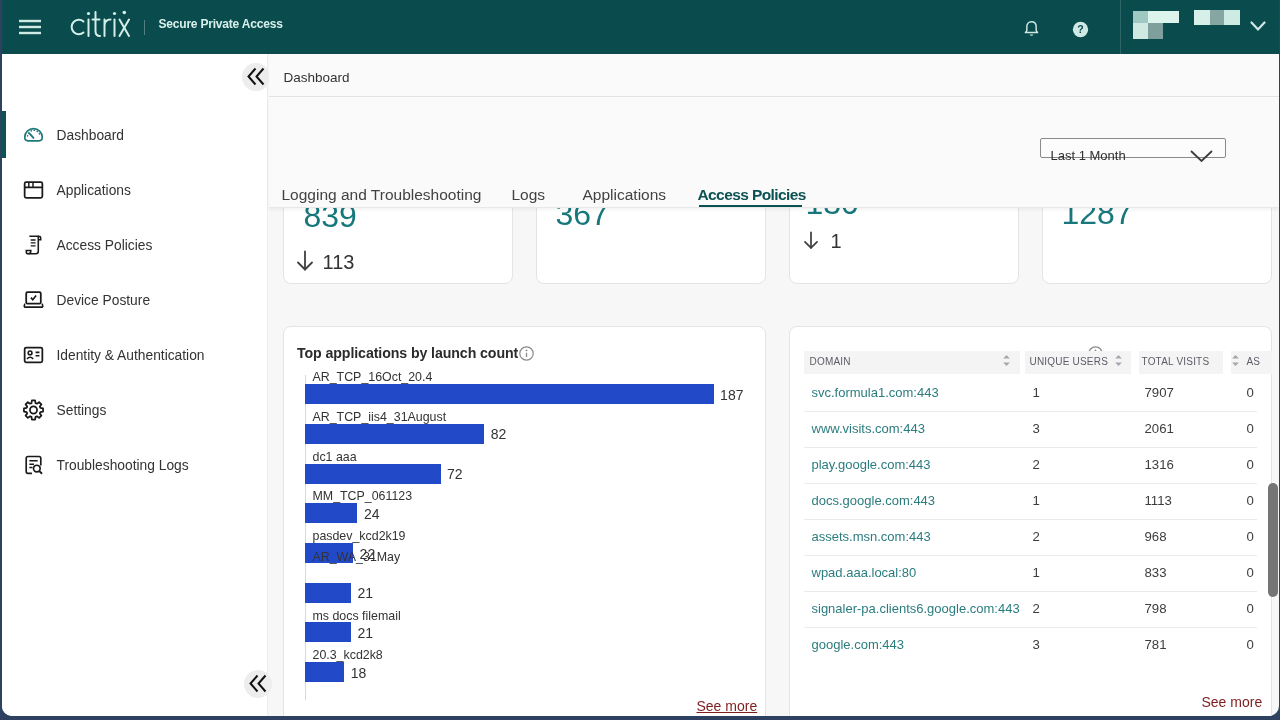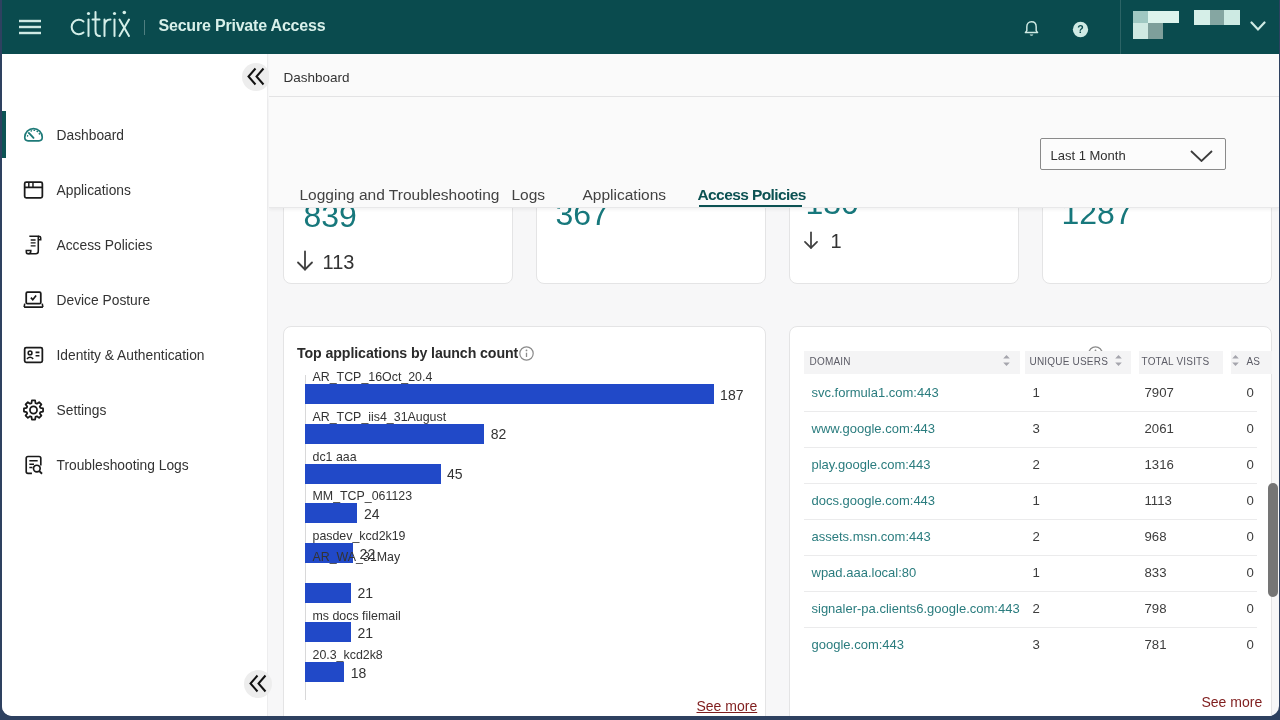"Secure Private Access" div.abs { font-size: 16px -> 12px }
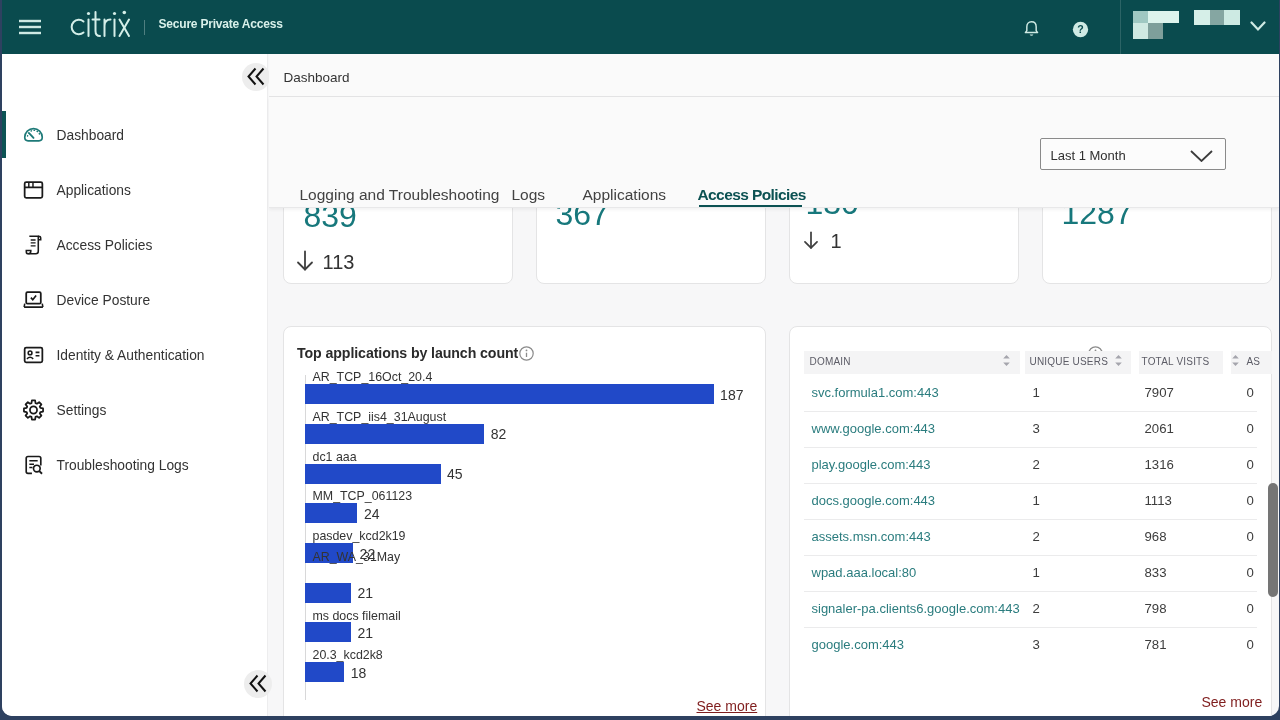"Last 1 Month" div.abs { height: 32px -> 20px }
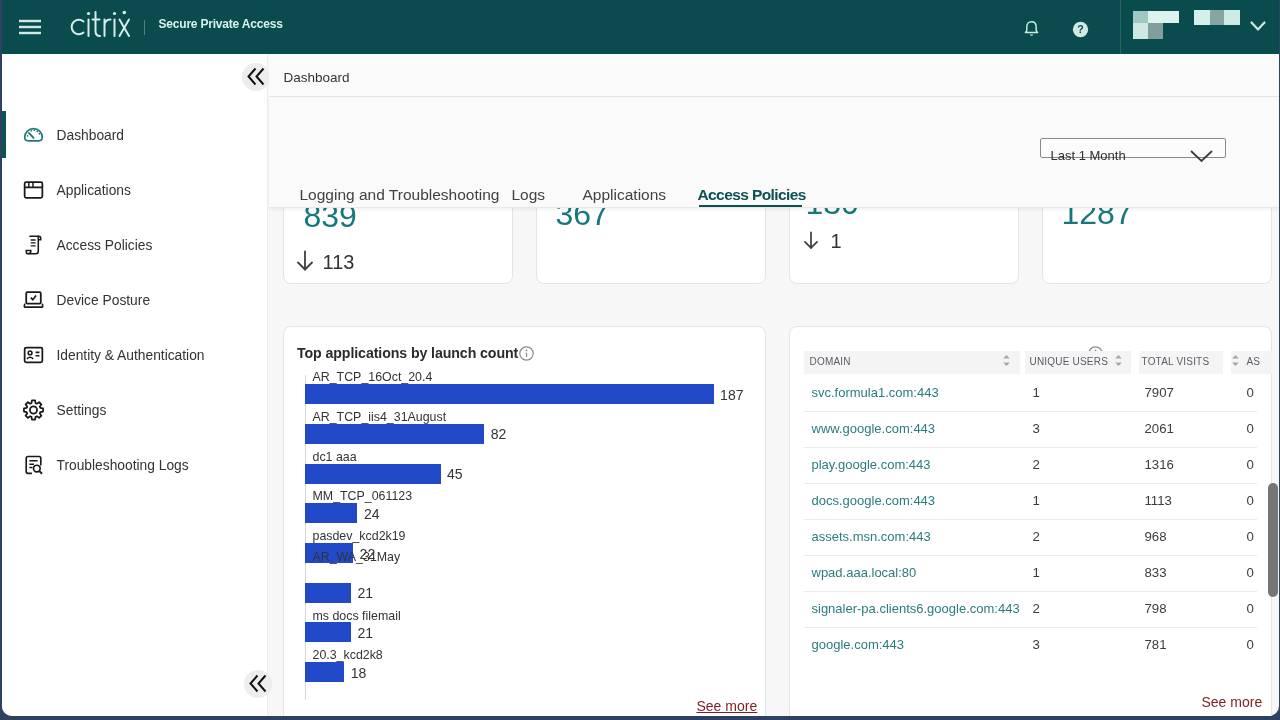"Logging and Troubleshooting" div.tab { left: 298px -> 280px }
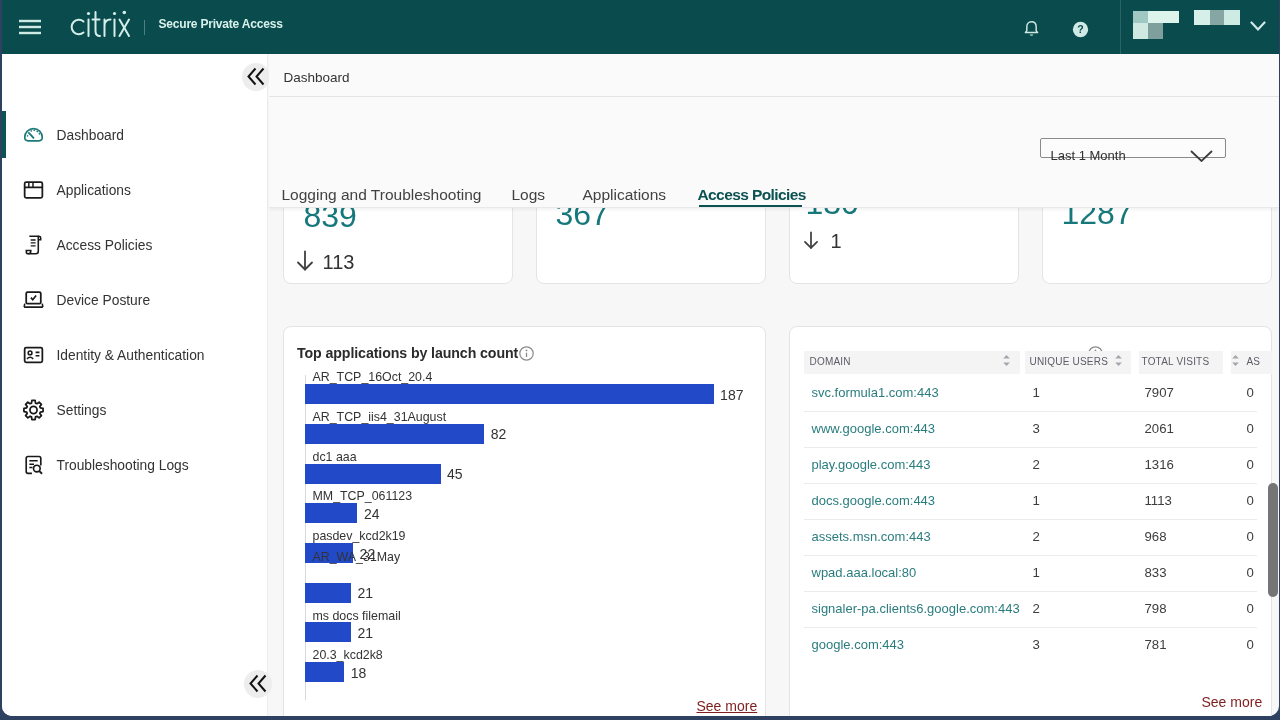"www.google.com:443" div.link { text: www.google.com:443 -> www.visits.com:443 }
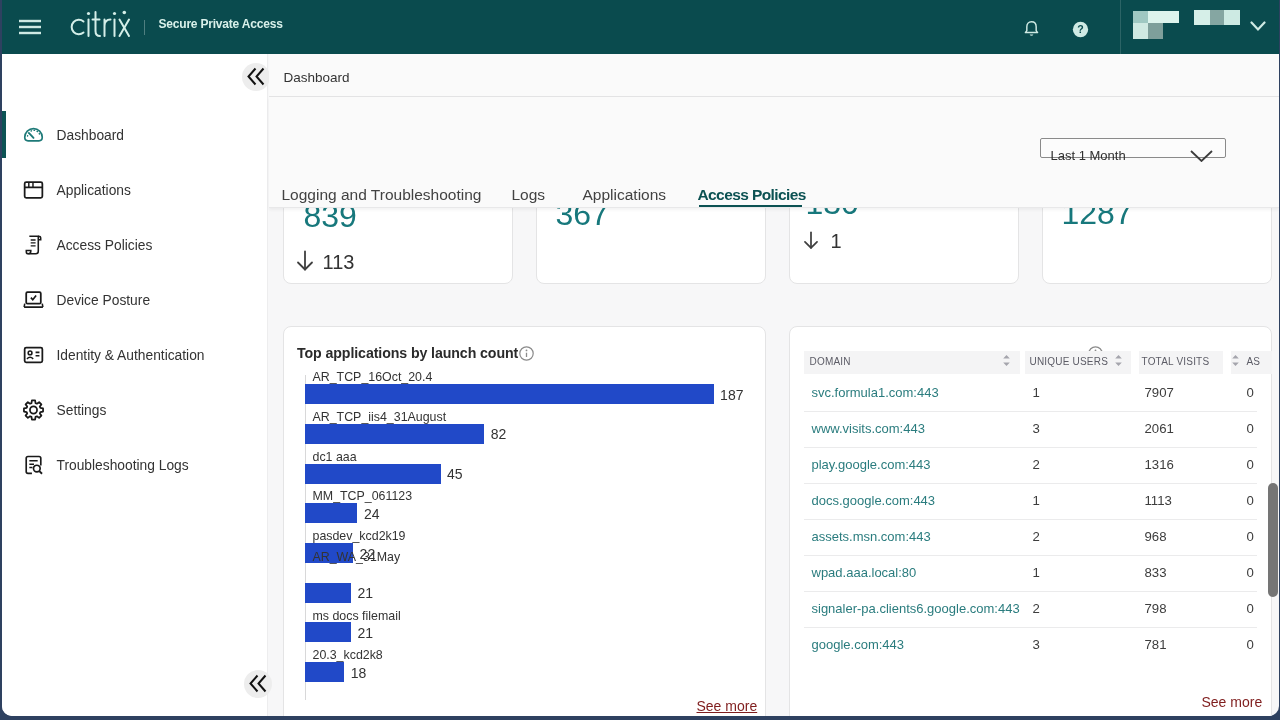"45" div.bval { text: 45 -> 72 }
